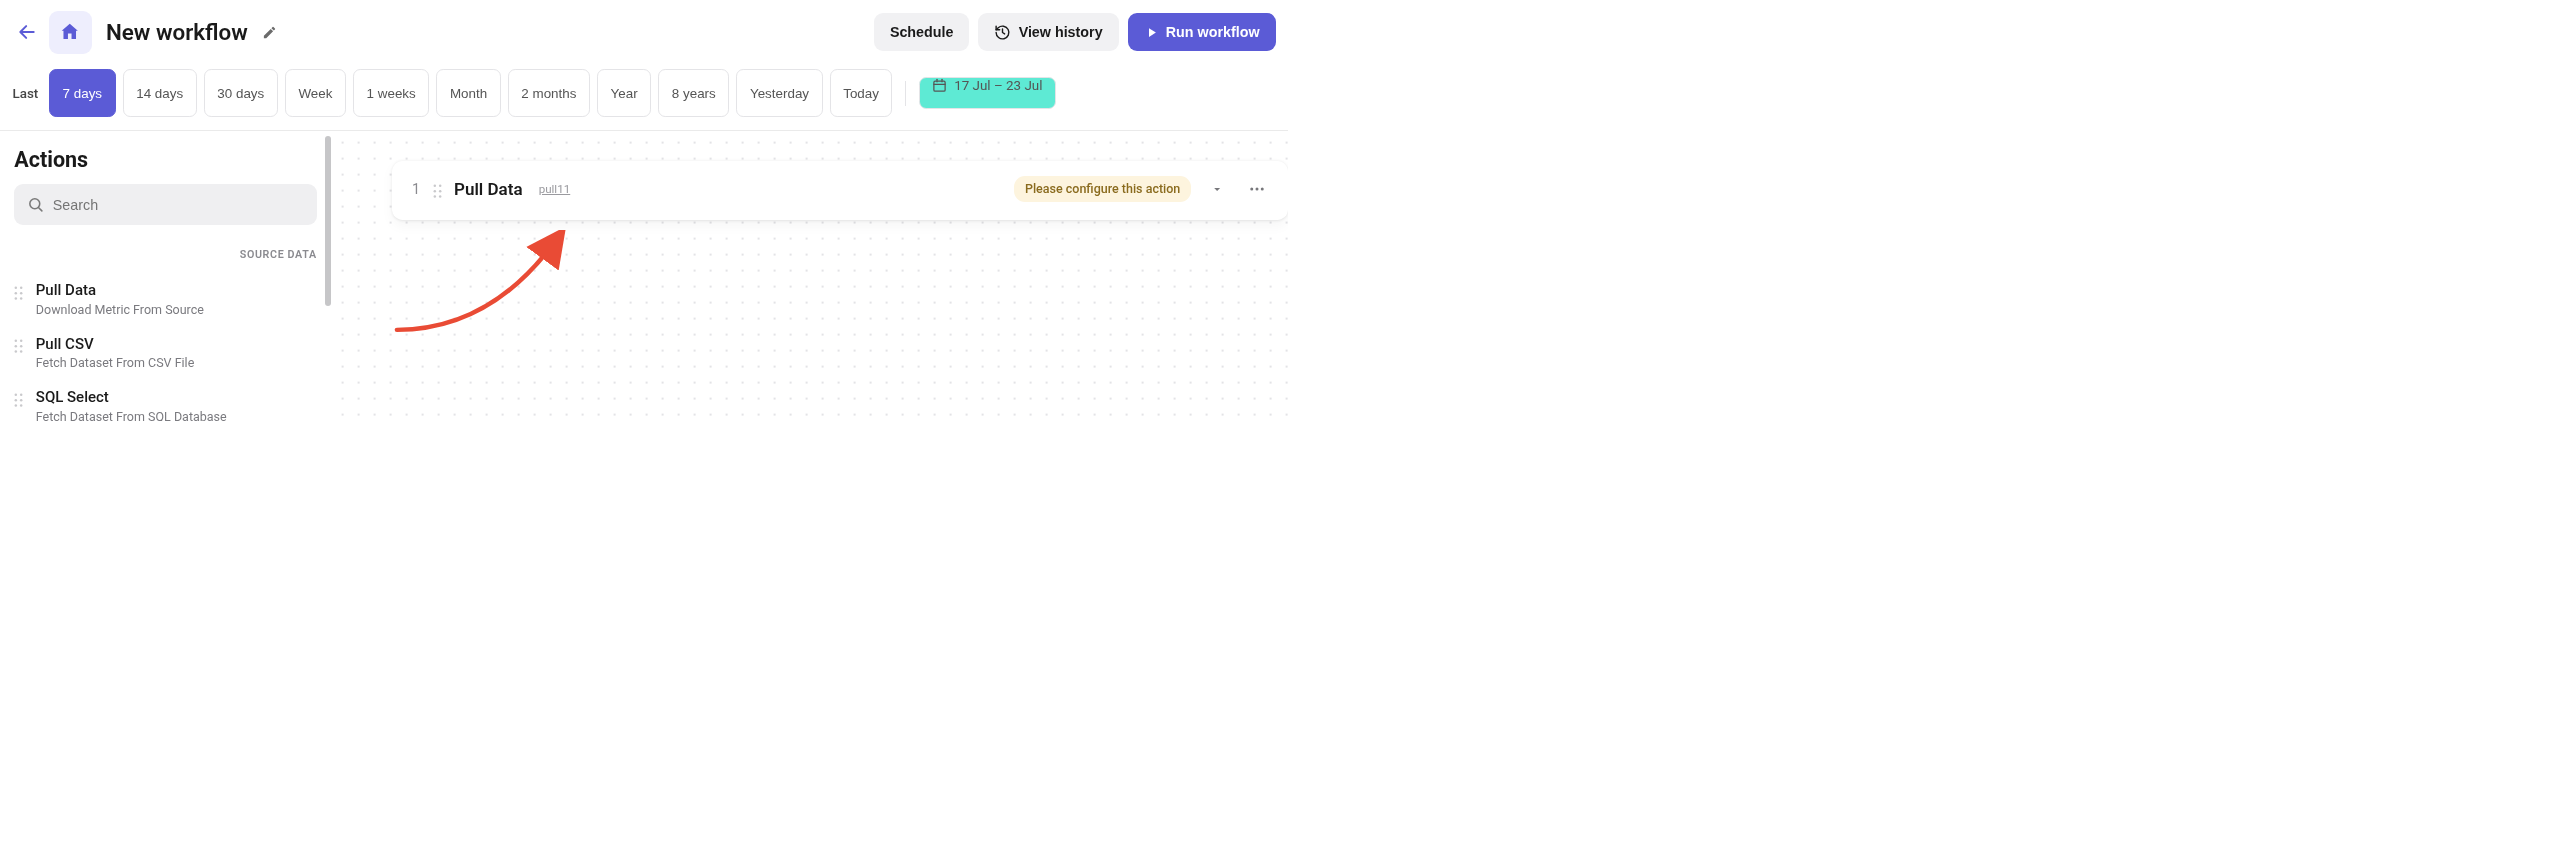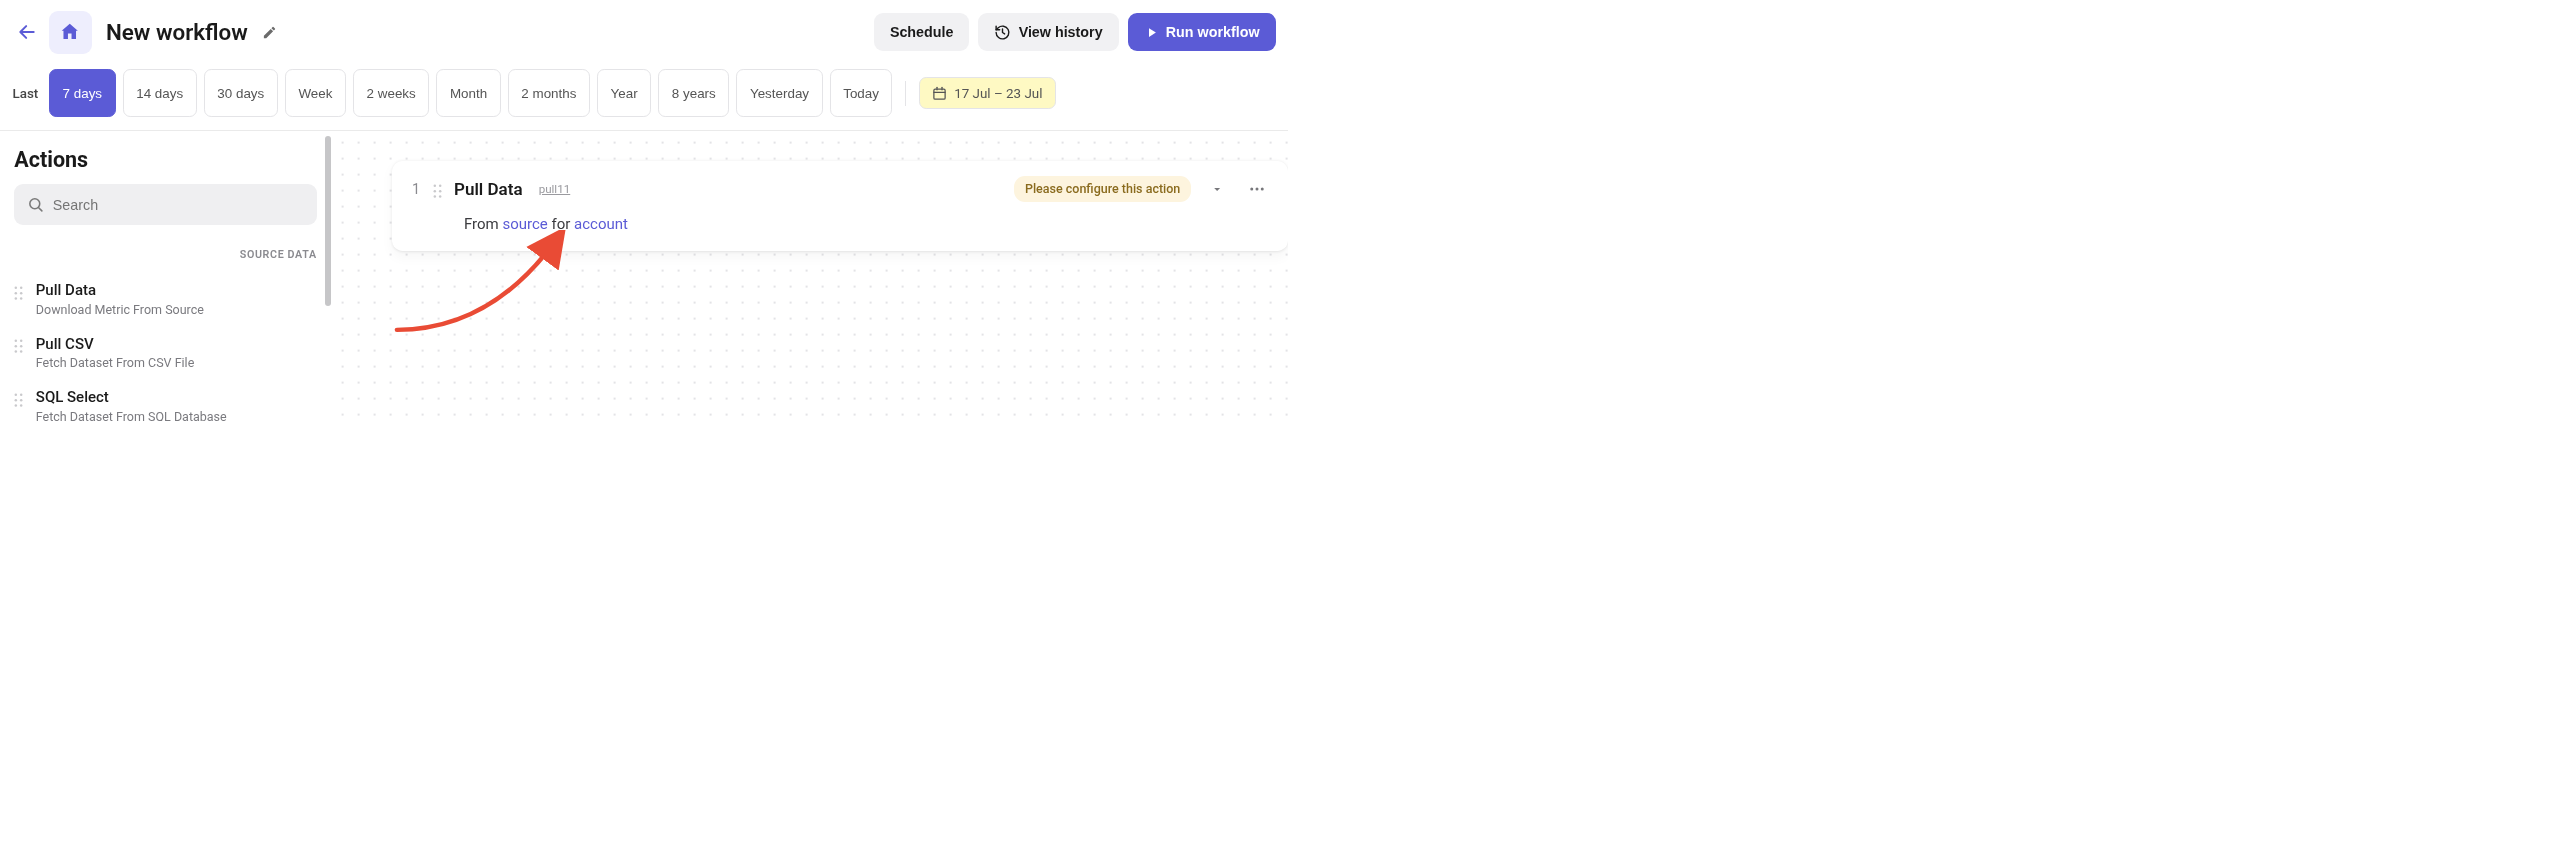"2 weeks" button.chip { text: 2 -> 1 }
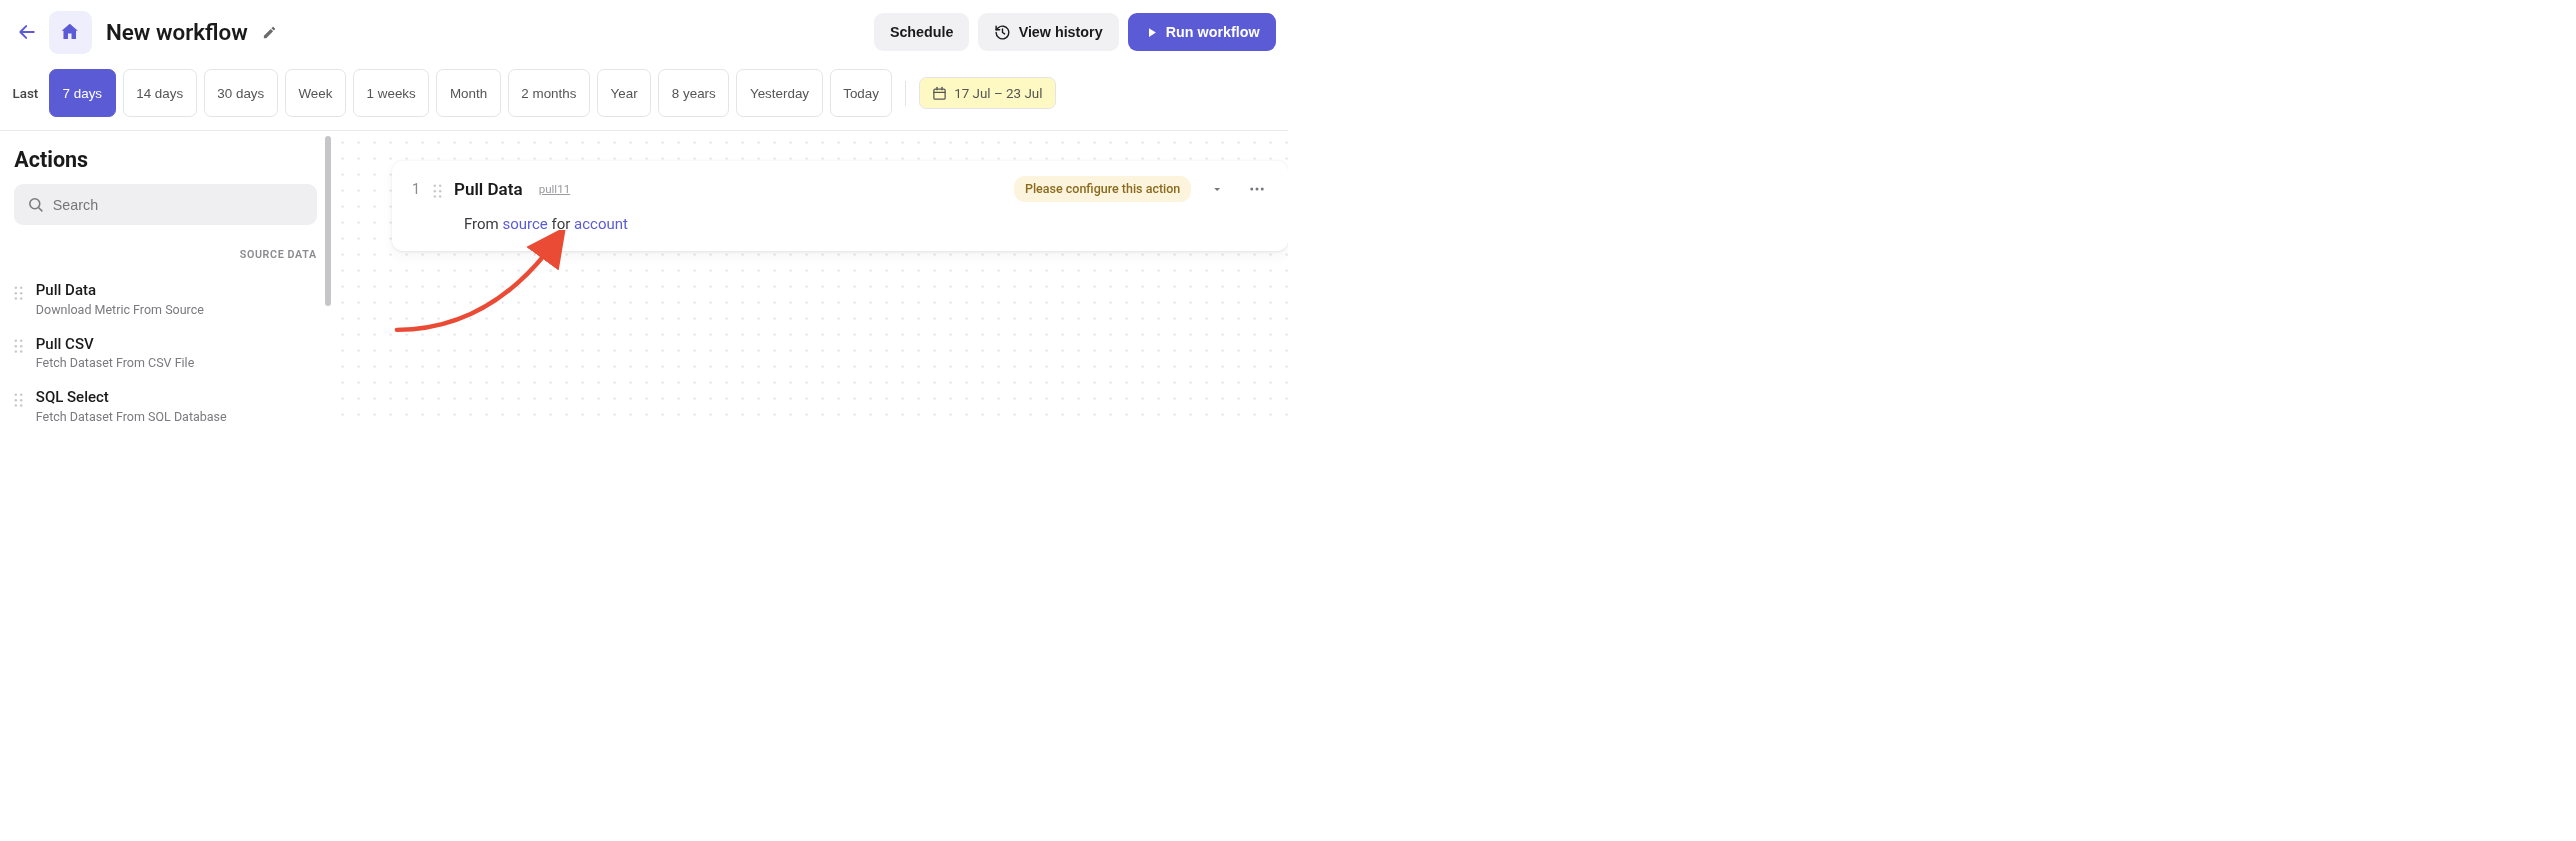"17 Jul – 23 Jul" .date-chip { align-items: center -> none; background: #fef9c3 -> #5eead4 }
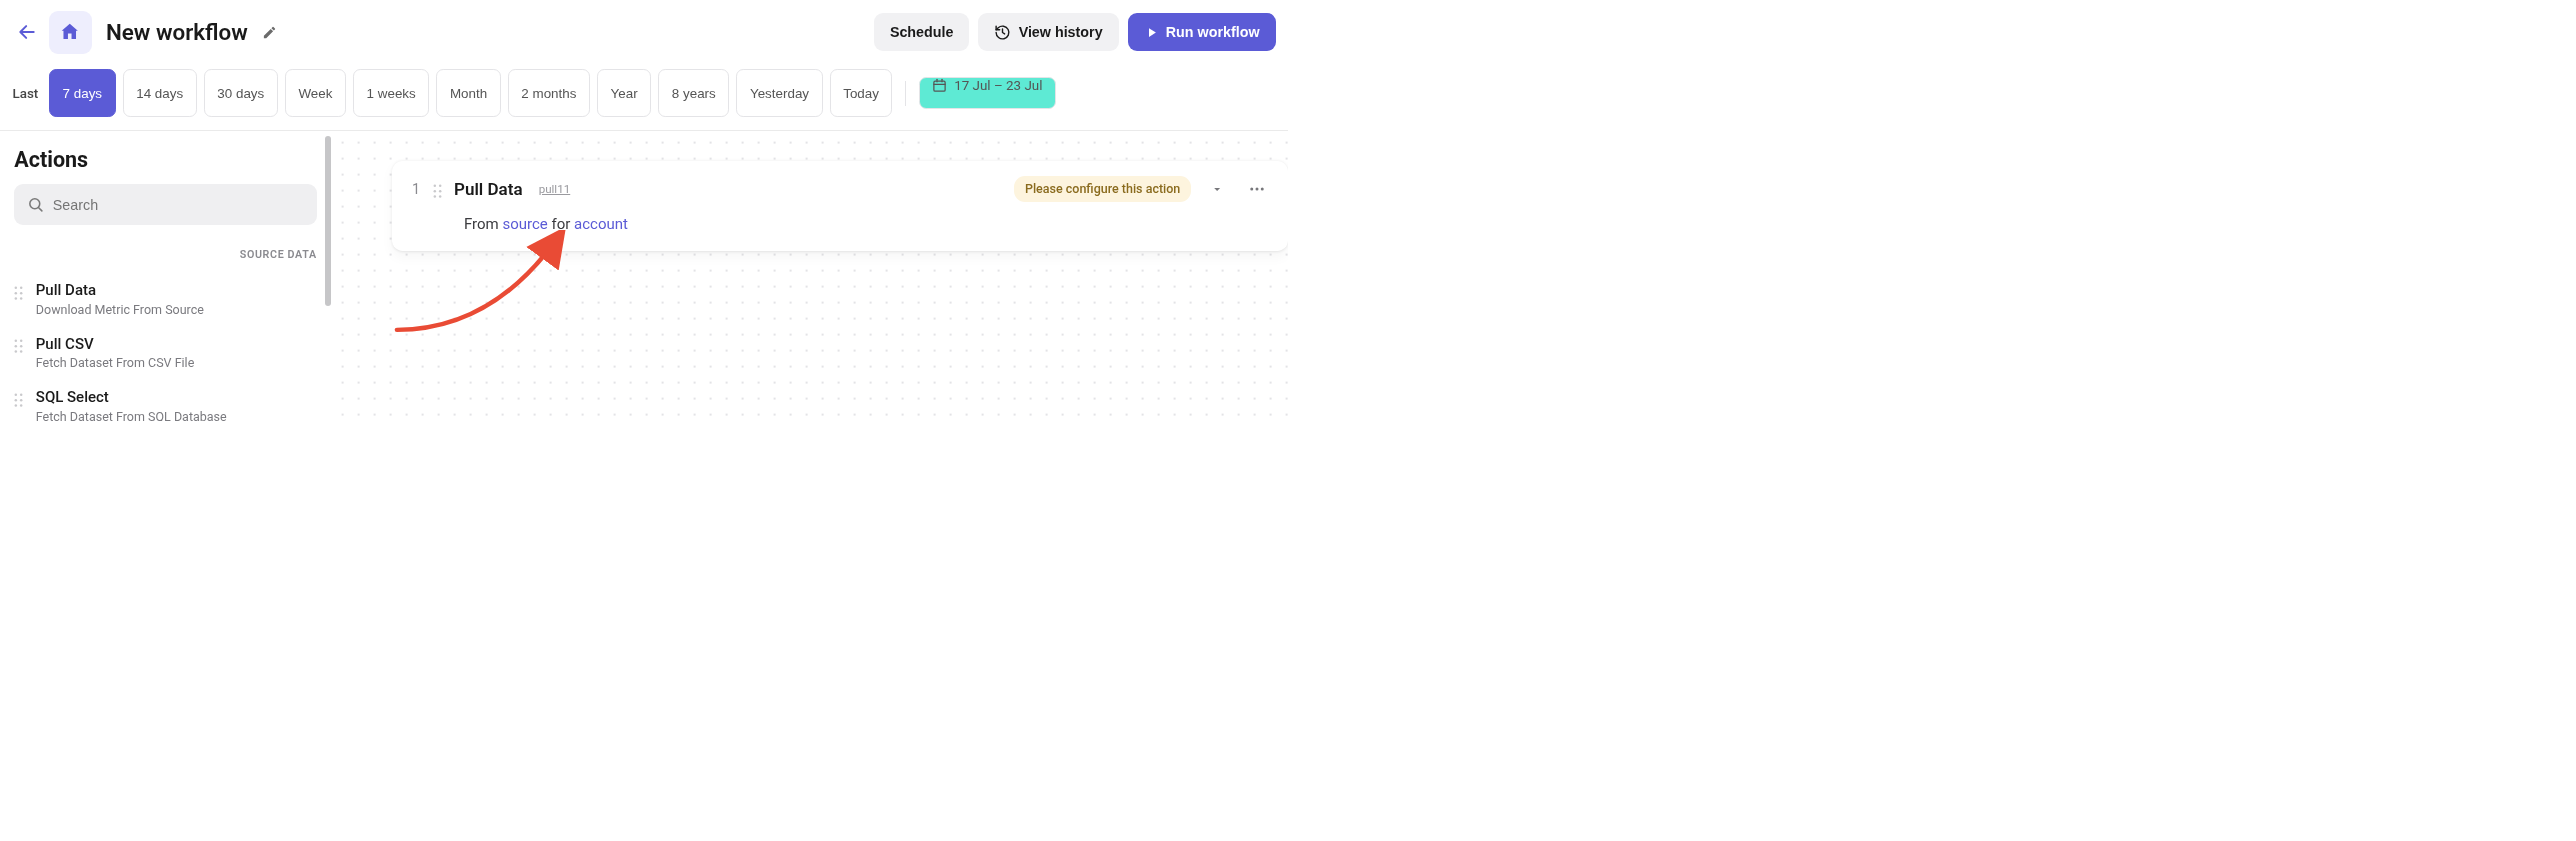"From source for account" div.step-body { html: <div> <span>From </span><span>source</span><span> for </span><span>account</span> </div> -> none }
